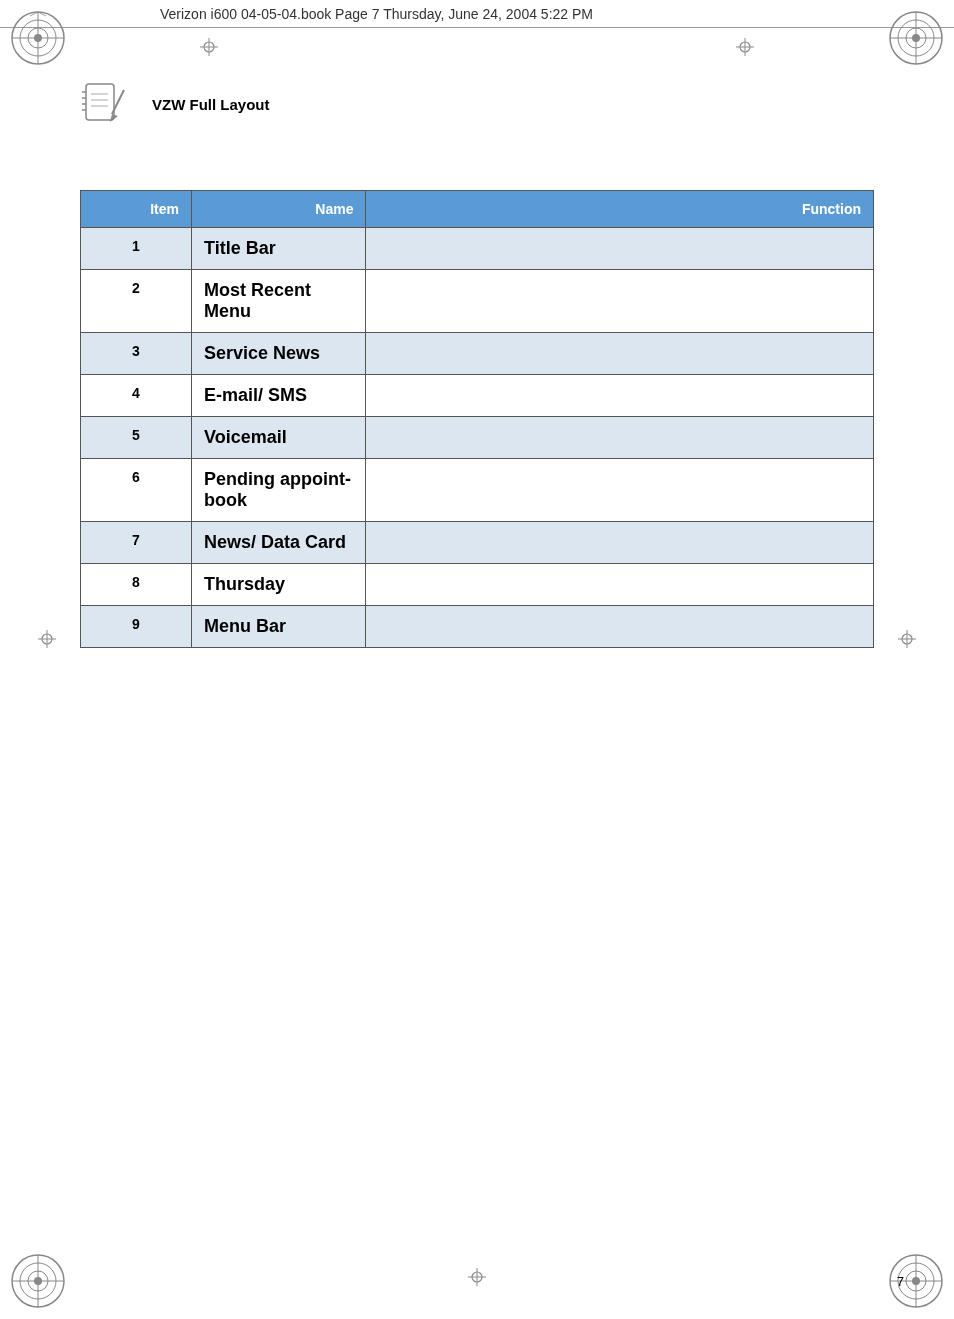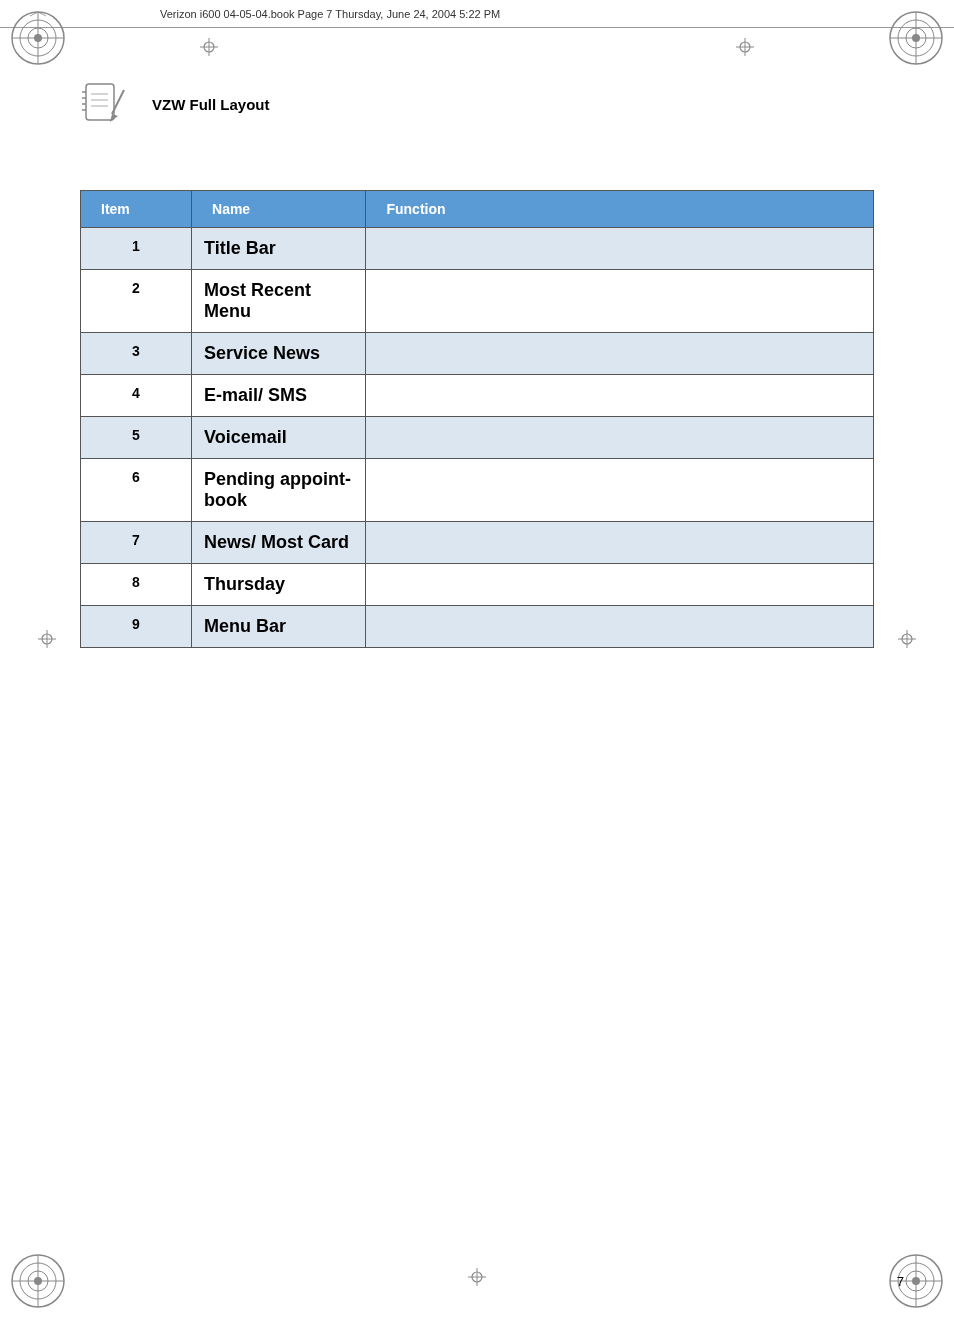"Verizon i600 04-05-04.book Page 7" .header-bar { font-size: 11px -> 14px }
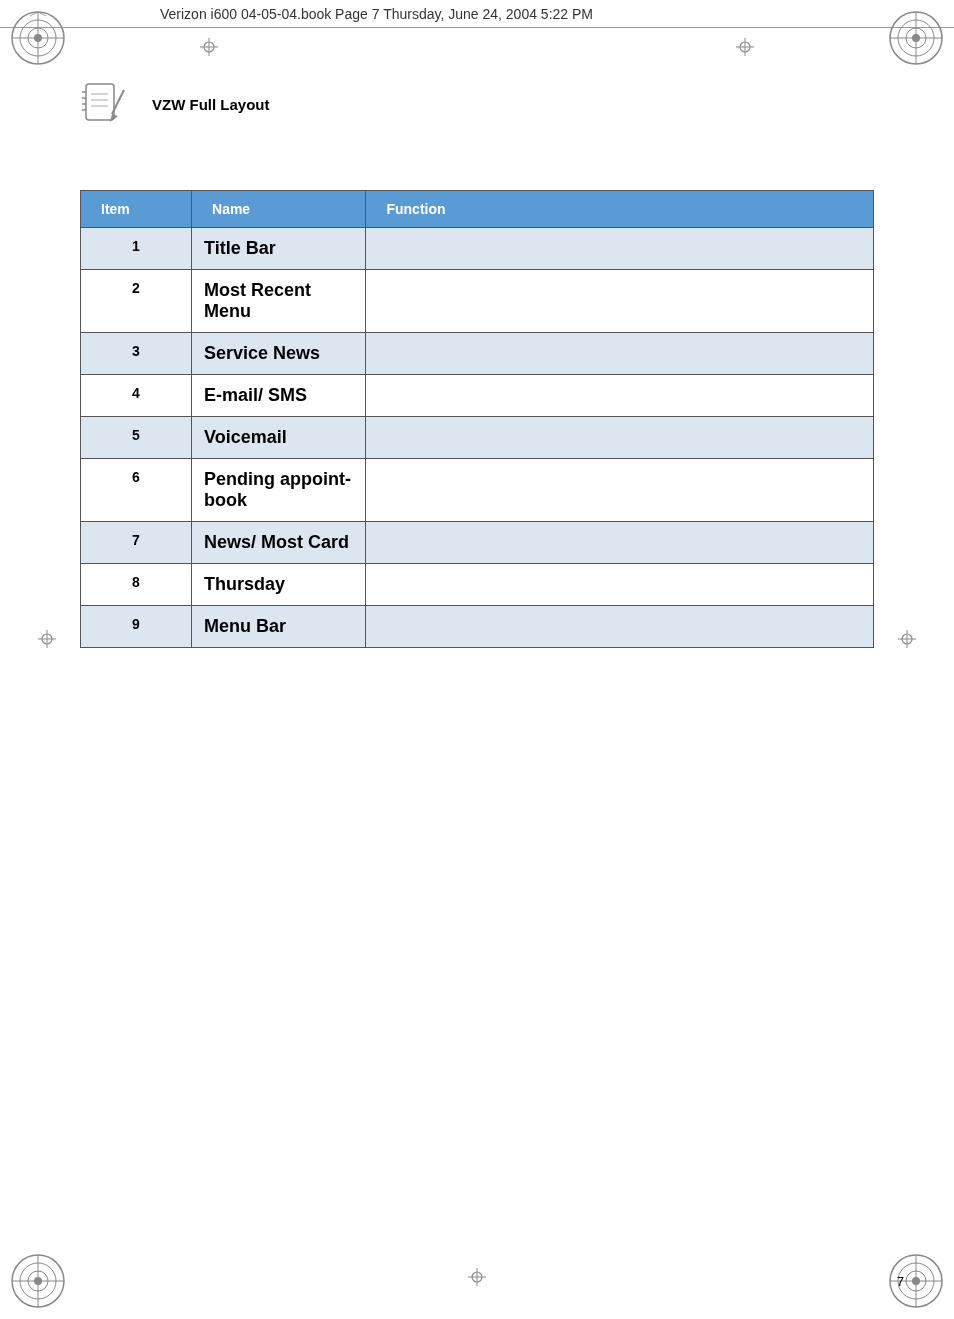"Item" thead tr th { padding: 10px 20px -> 10px 12px; text-align: left -> right }
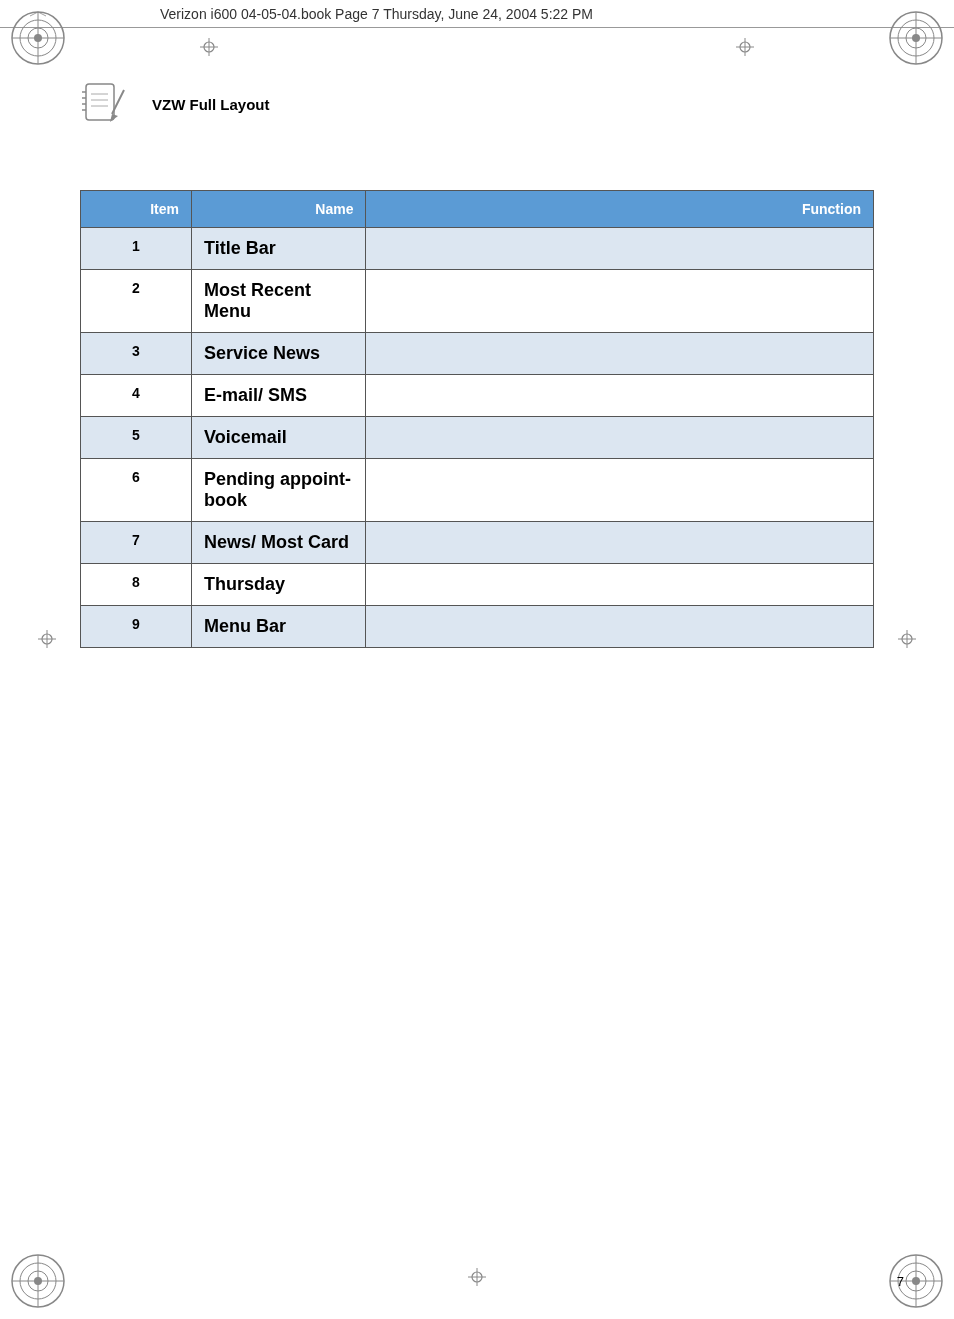"News/ Most Card" td { text: Most -> Data }
